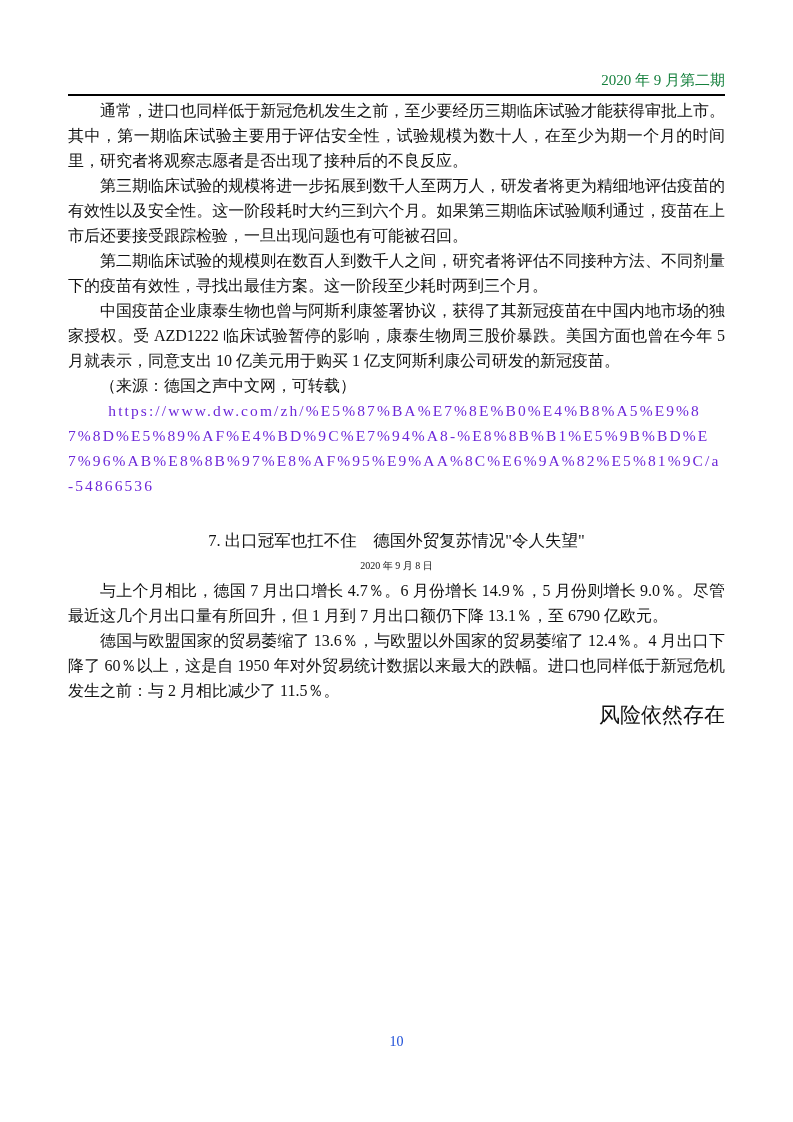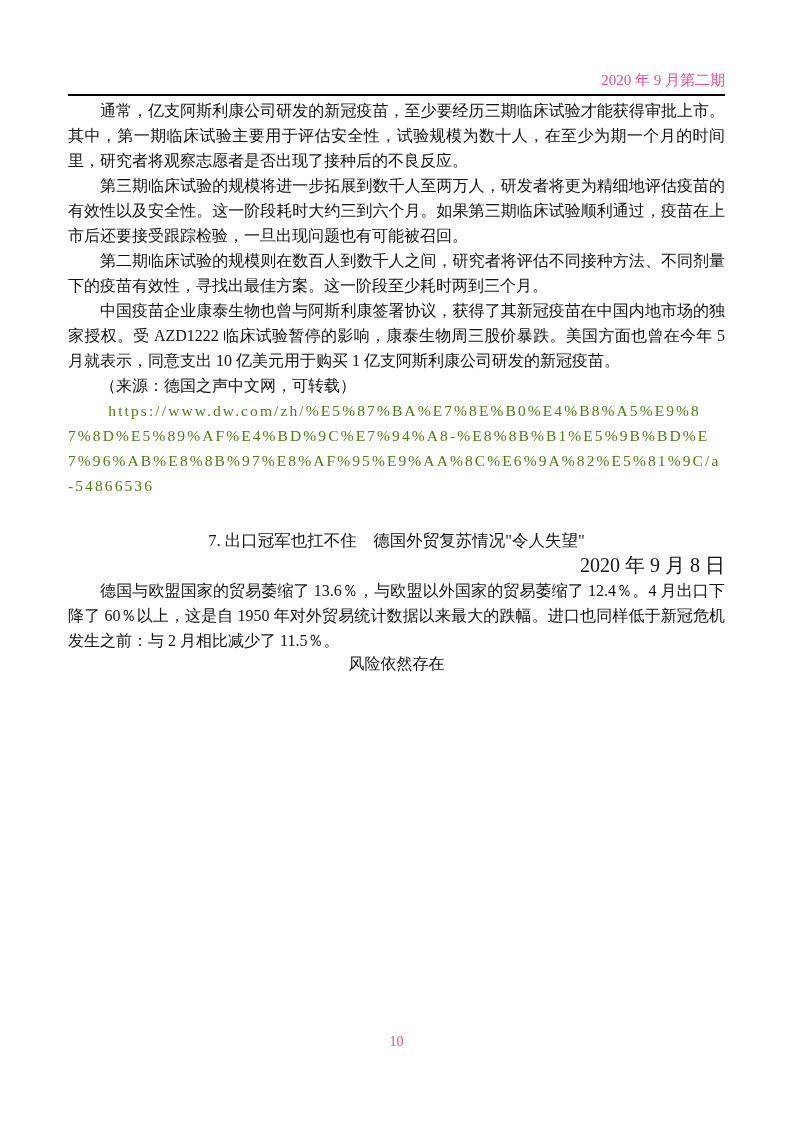"2020 年 9 月第二期" .page-header { color: #ec4899 -> #15803d }
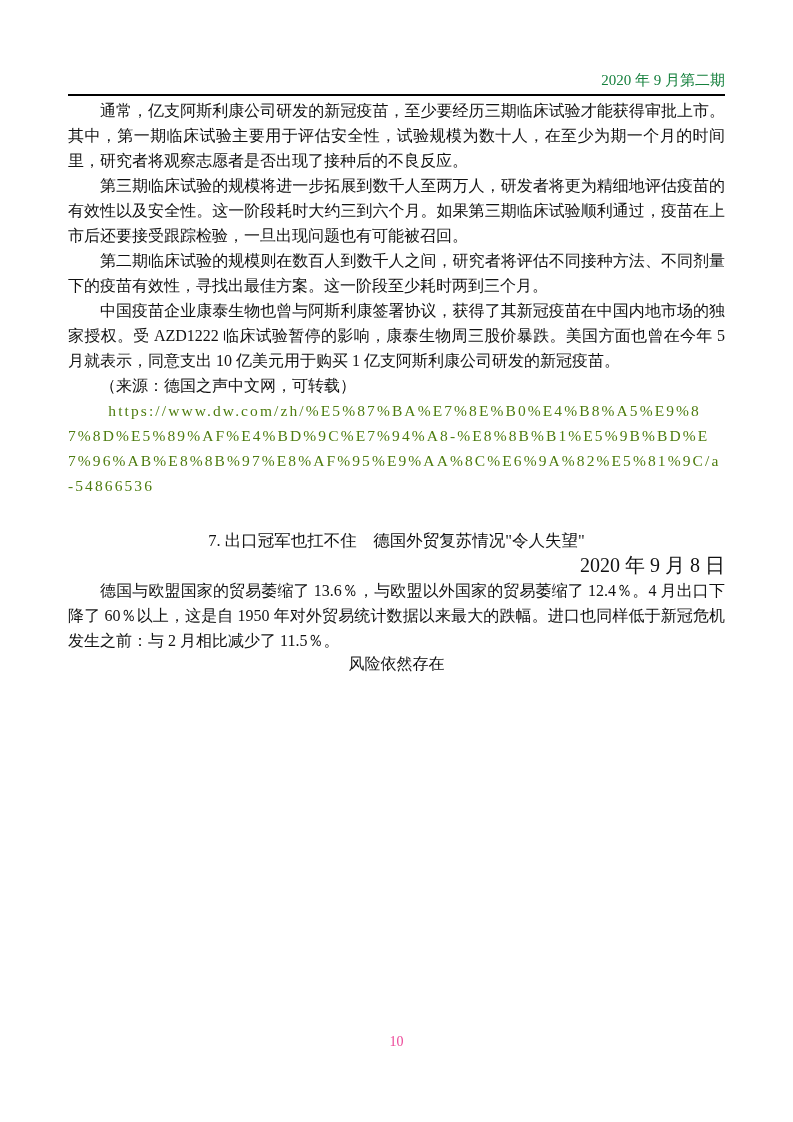"通常，亿支阿斯利康公司研发的新冠疫苗，至少要经历三期临床试验才能获得审批上市。其" p.para { text: 亿支阿斯利康公司研发的新冠疫苗 -> 进口也同样低于新冠危机发生之前 }
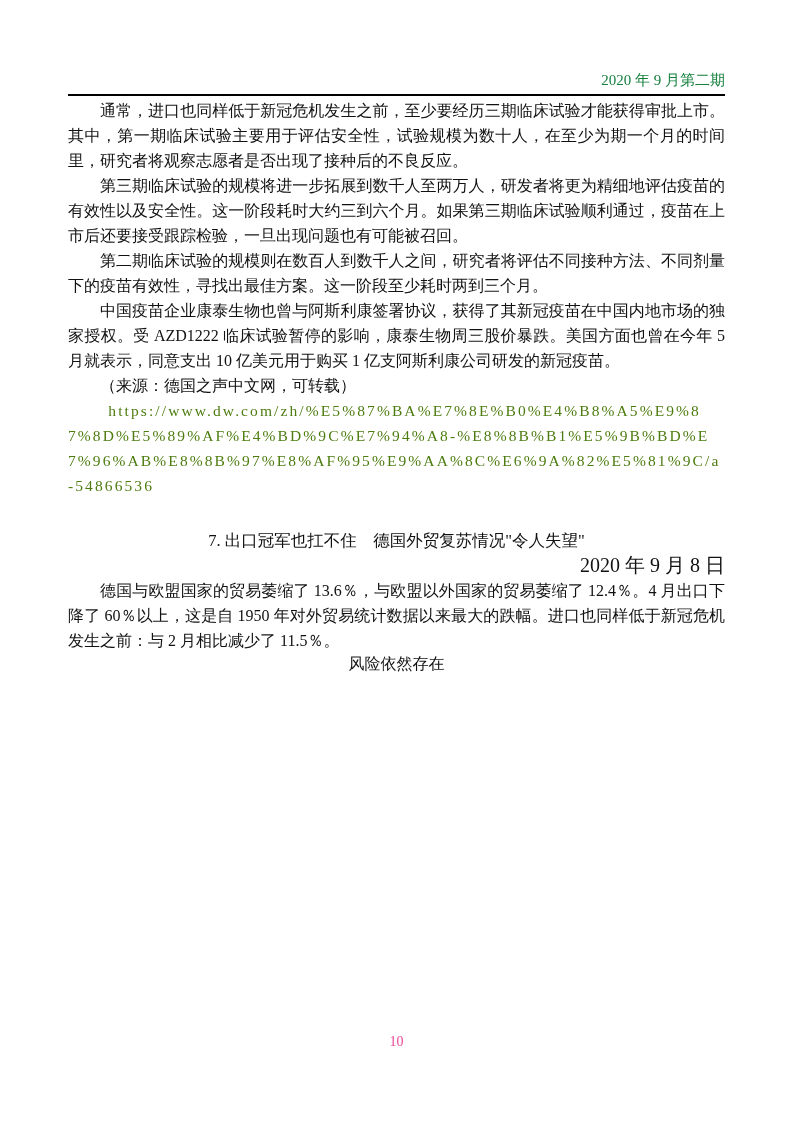"https://www.dw.com/zh/%E5%87%BA%E7%8E%B0" .url-line { color: #4d7c0f -> #6d28d9 }
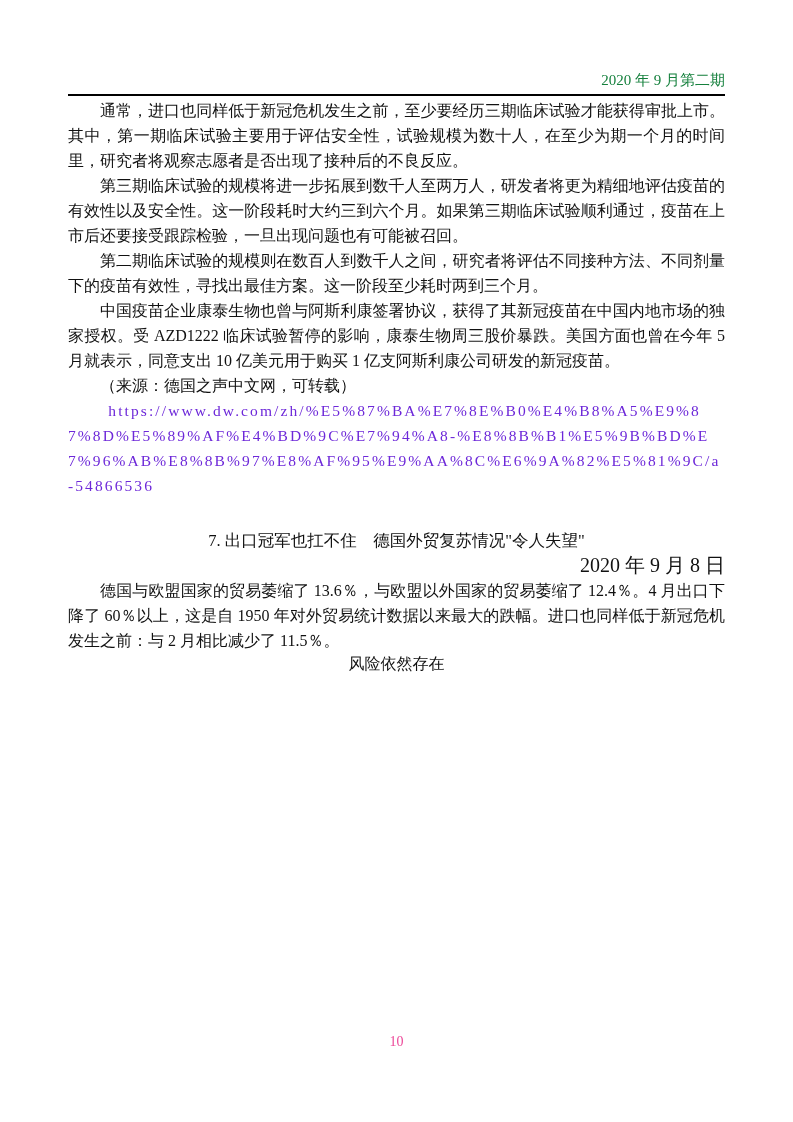"2020 年 9 月 8" .section-date { font-size: 20px -> 10px; text-align: right -> center }
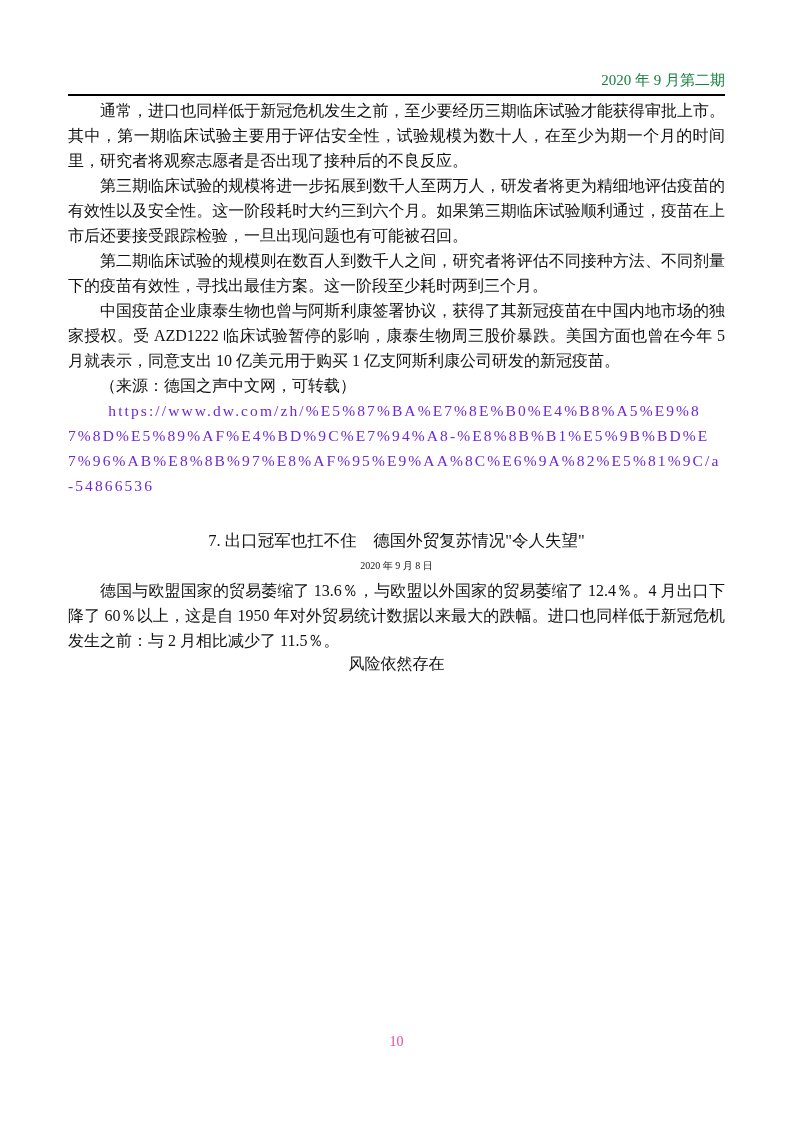"与上个月相比，德国 7 月出口增长 4.7％。6 月份增长" p.para { html: none -> <p>与上个月相比，德国 7 月出口增长 4.7％。6 月份增长 14.9％，5 月份则增长 9.0％。尽管最近这几个月出口量有所回升，但 1 月到 7 月出口额仍下降 13.1％，至 6790 亿欧元。</p> }
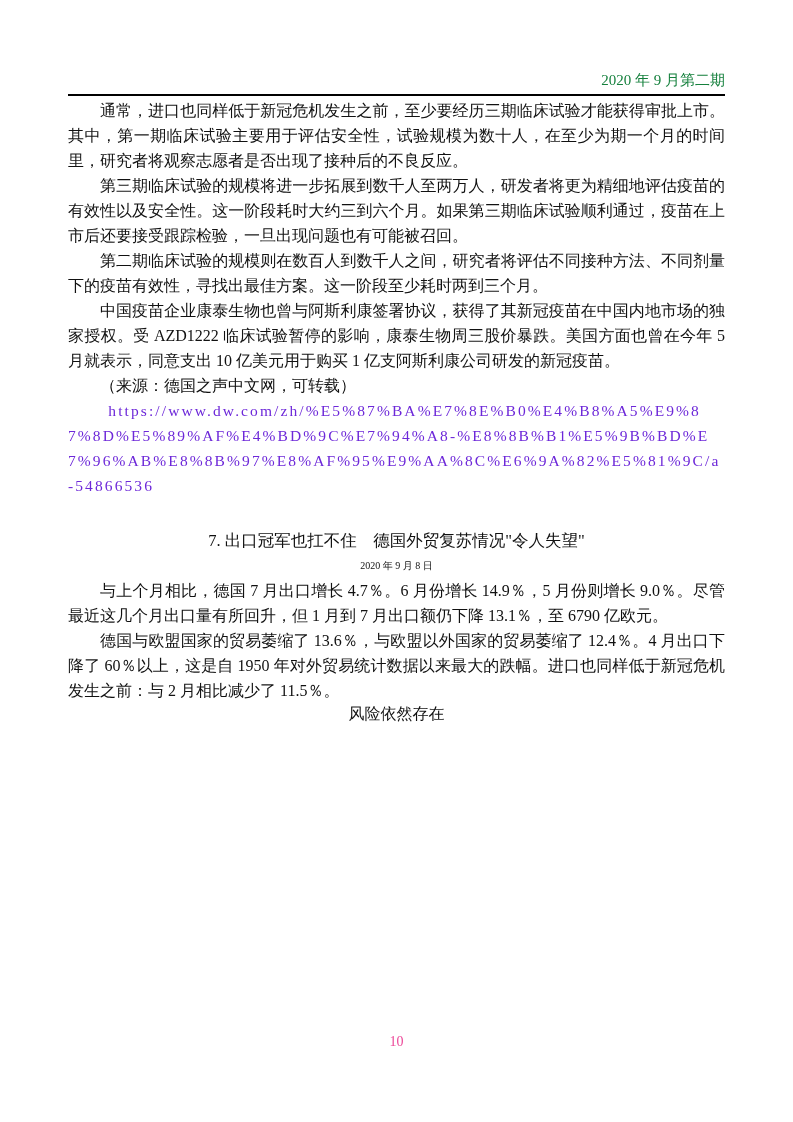"风险依然存在" .subheading { font-family: Liberation Mono, monospace -> none; font-size: 16px -> 21px; text-align: center -> right }
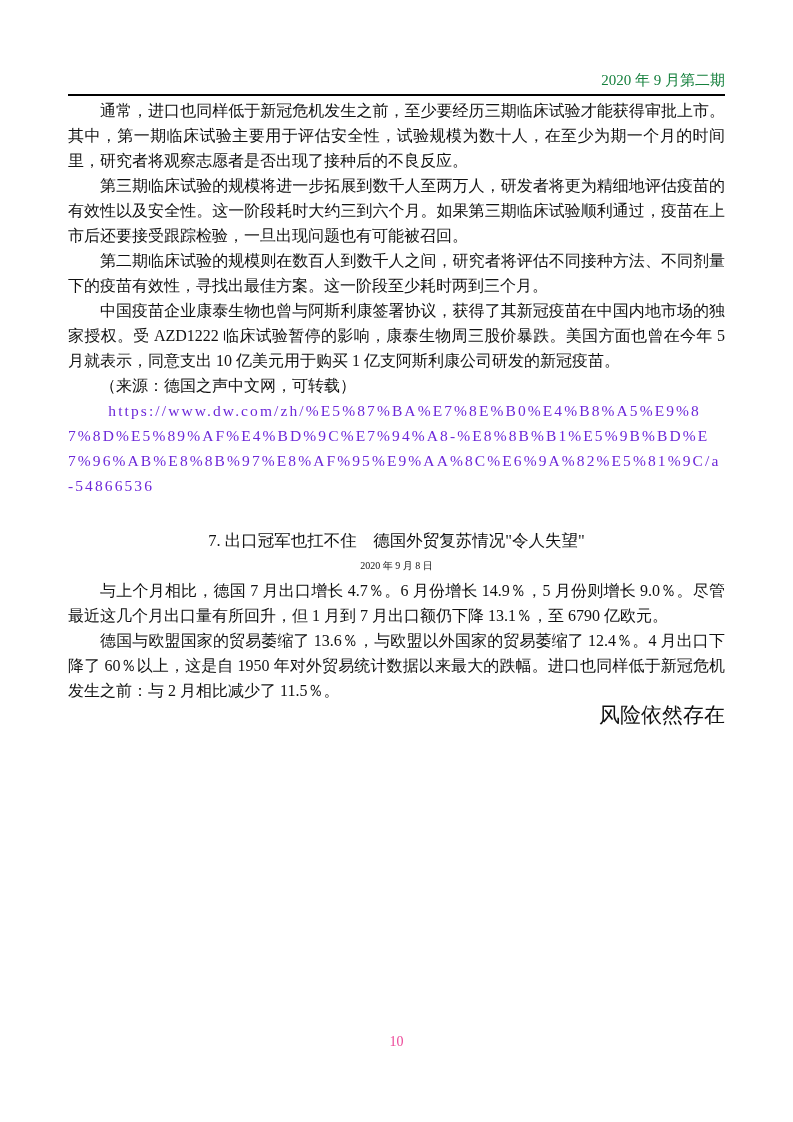"10" .page-footer { color: #ec4899 -> #1d4ed8 }
